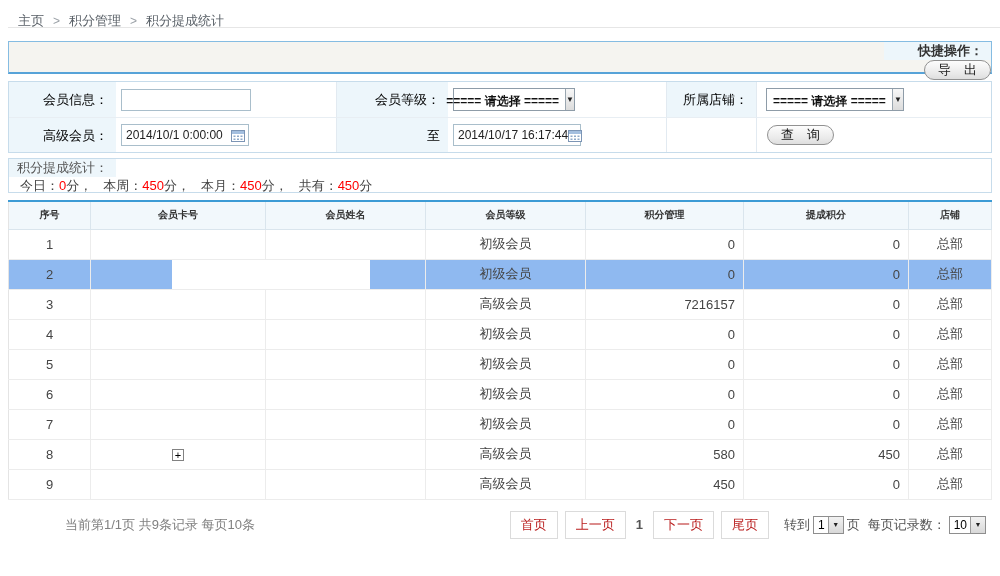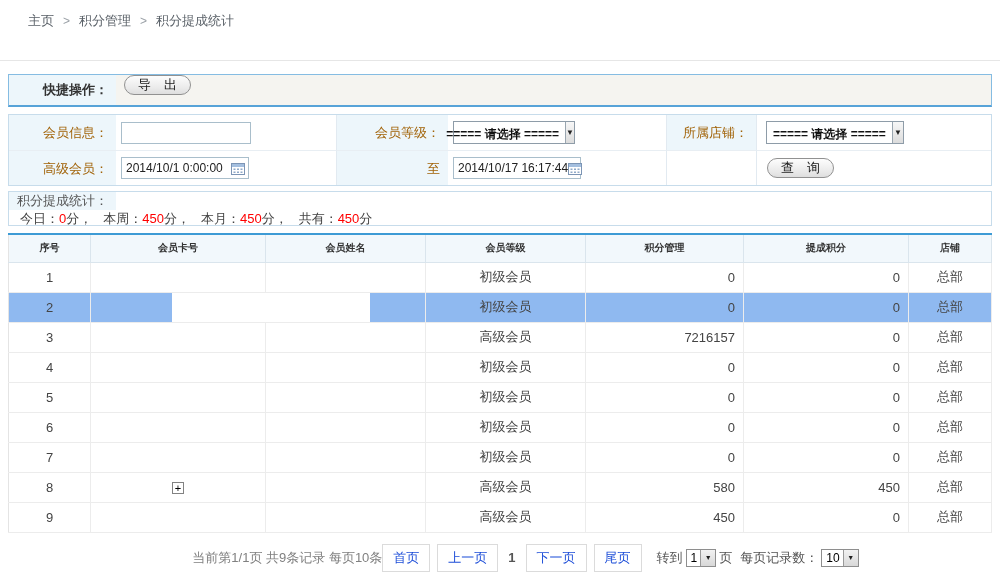"主页 > 积分管理 > 积分提成统计" .breadcrumb-bar { height: 61px -> 28px; margin-left: none -> 8px; padding-left: 28px -> 10px }
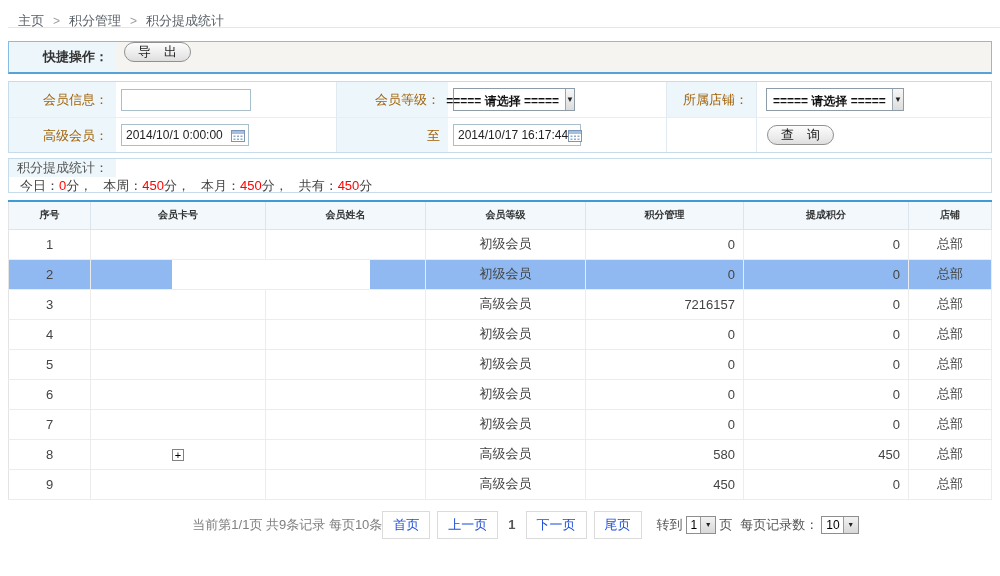"快捷操作：" .quick-bar { align-items: flex-start -> flex-end; flex-direction: none -> column }
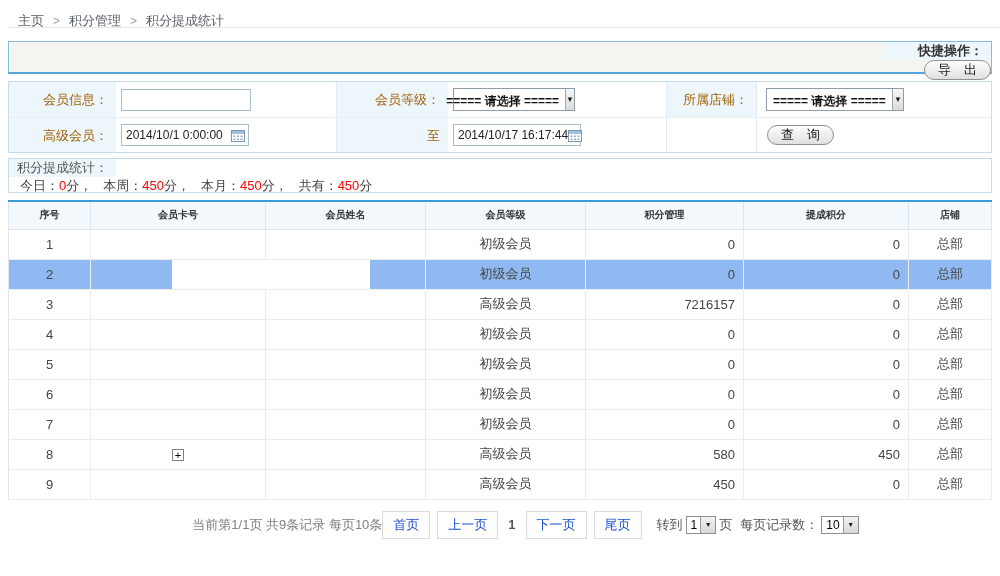"会员信息：" .f-label { color: #a16207 -> #000000 }
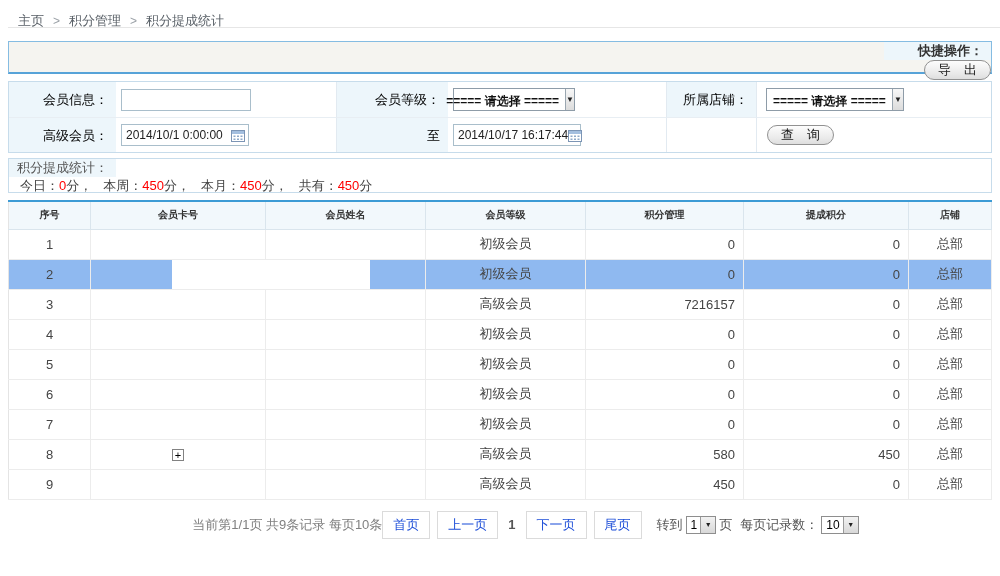"当前第1/1页 共9条记录 每页10条" .footer { justify-content: center -> space-between }
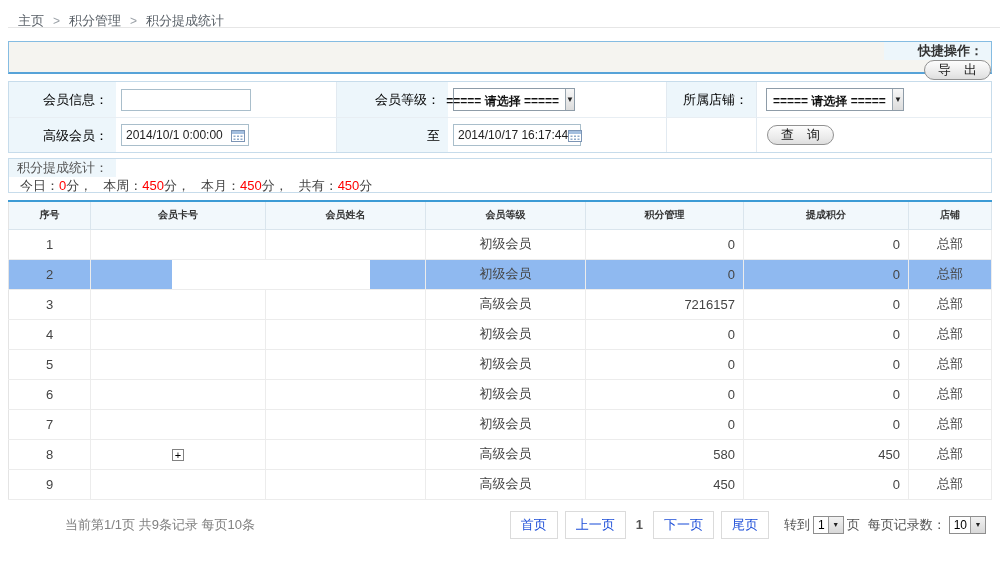"首页" .pg-btn { color: #1d4ed8 -> #b91c1c }
